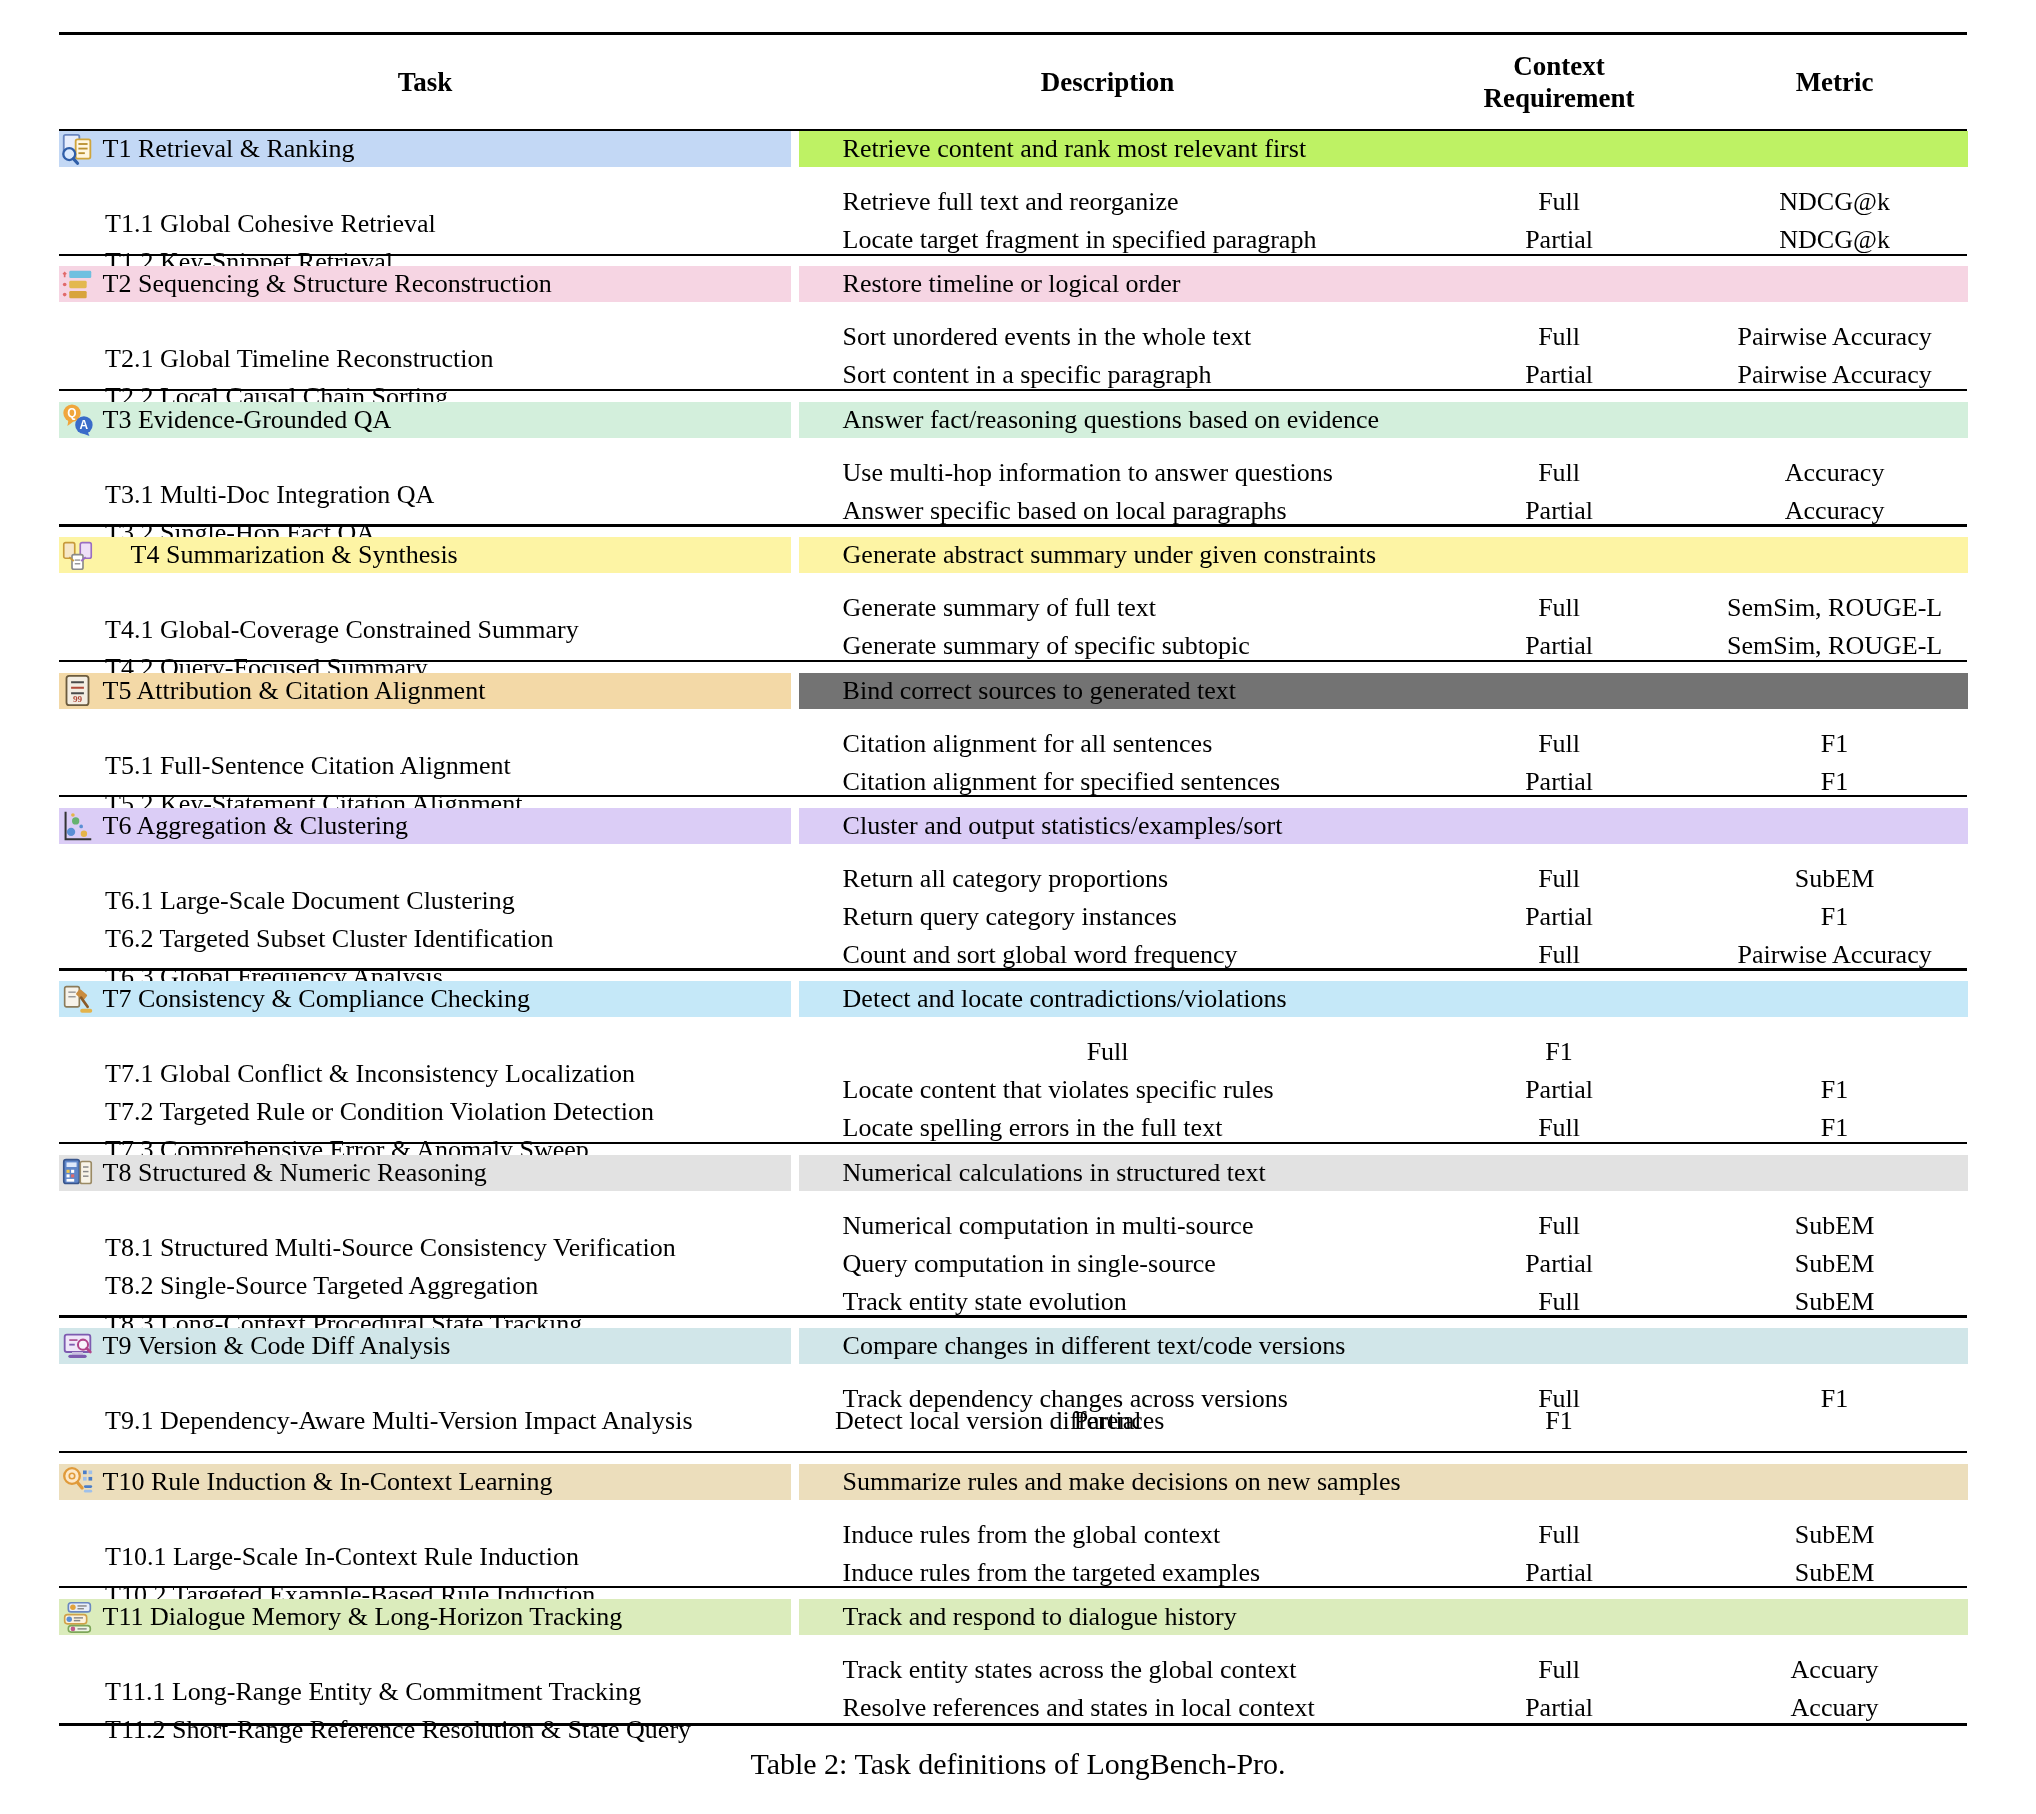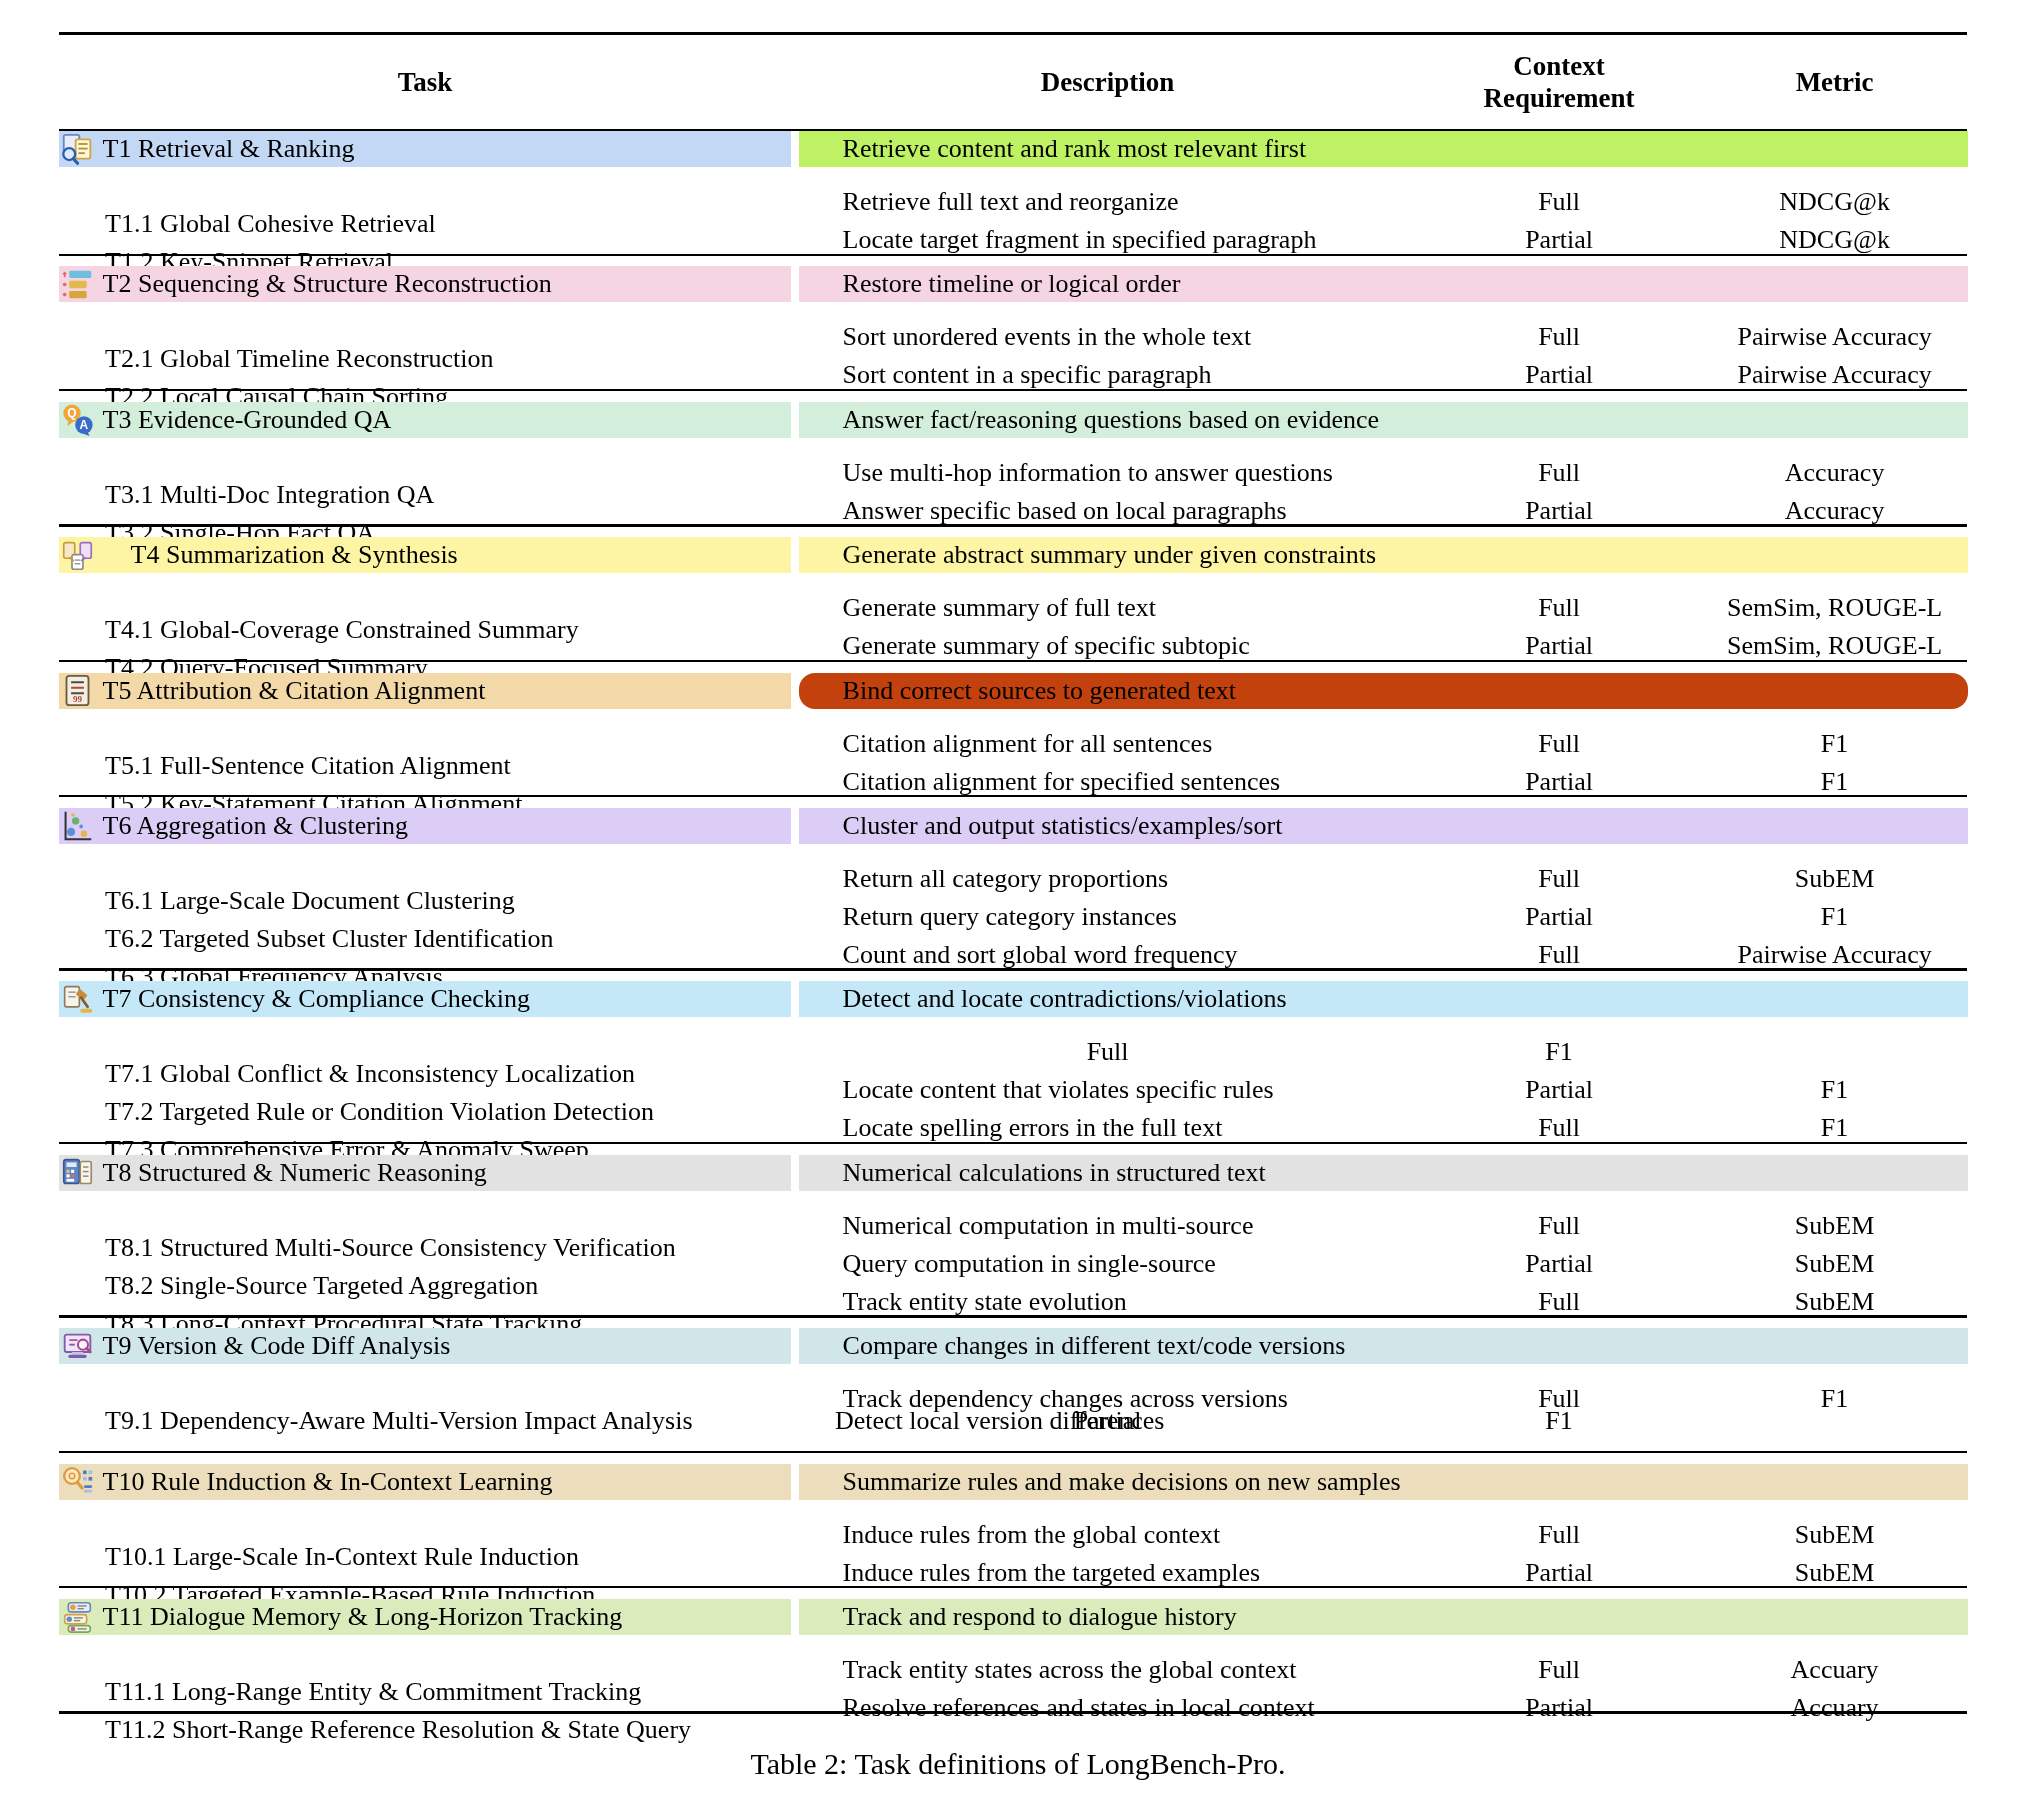"Task" .paper-table { padding-bottom: 0 -> 12px }
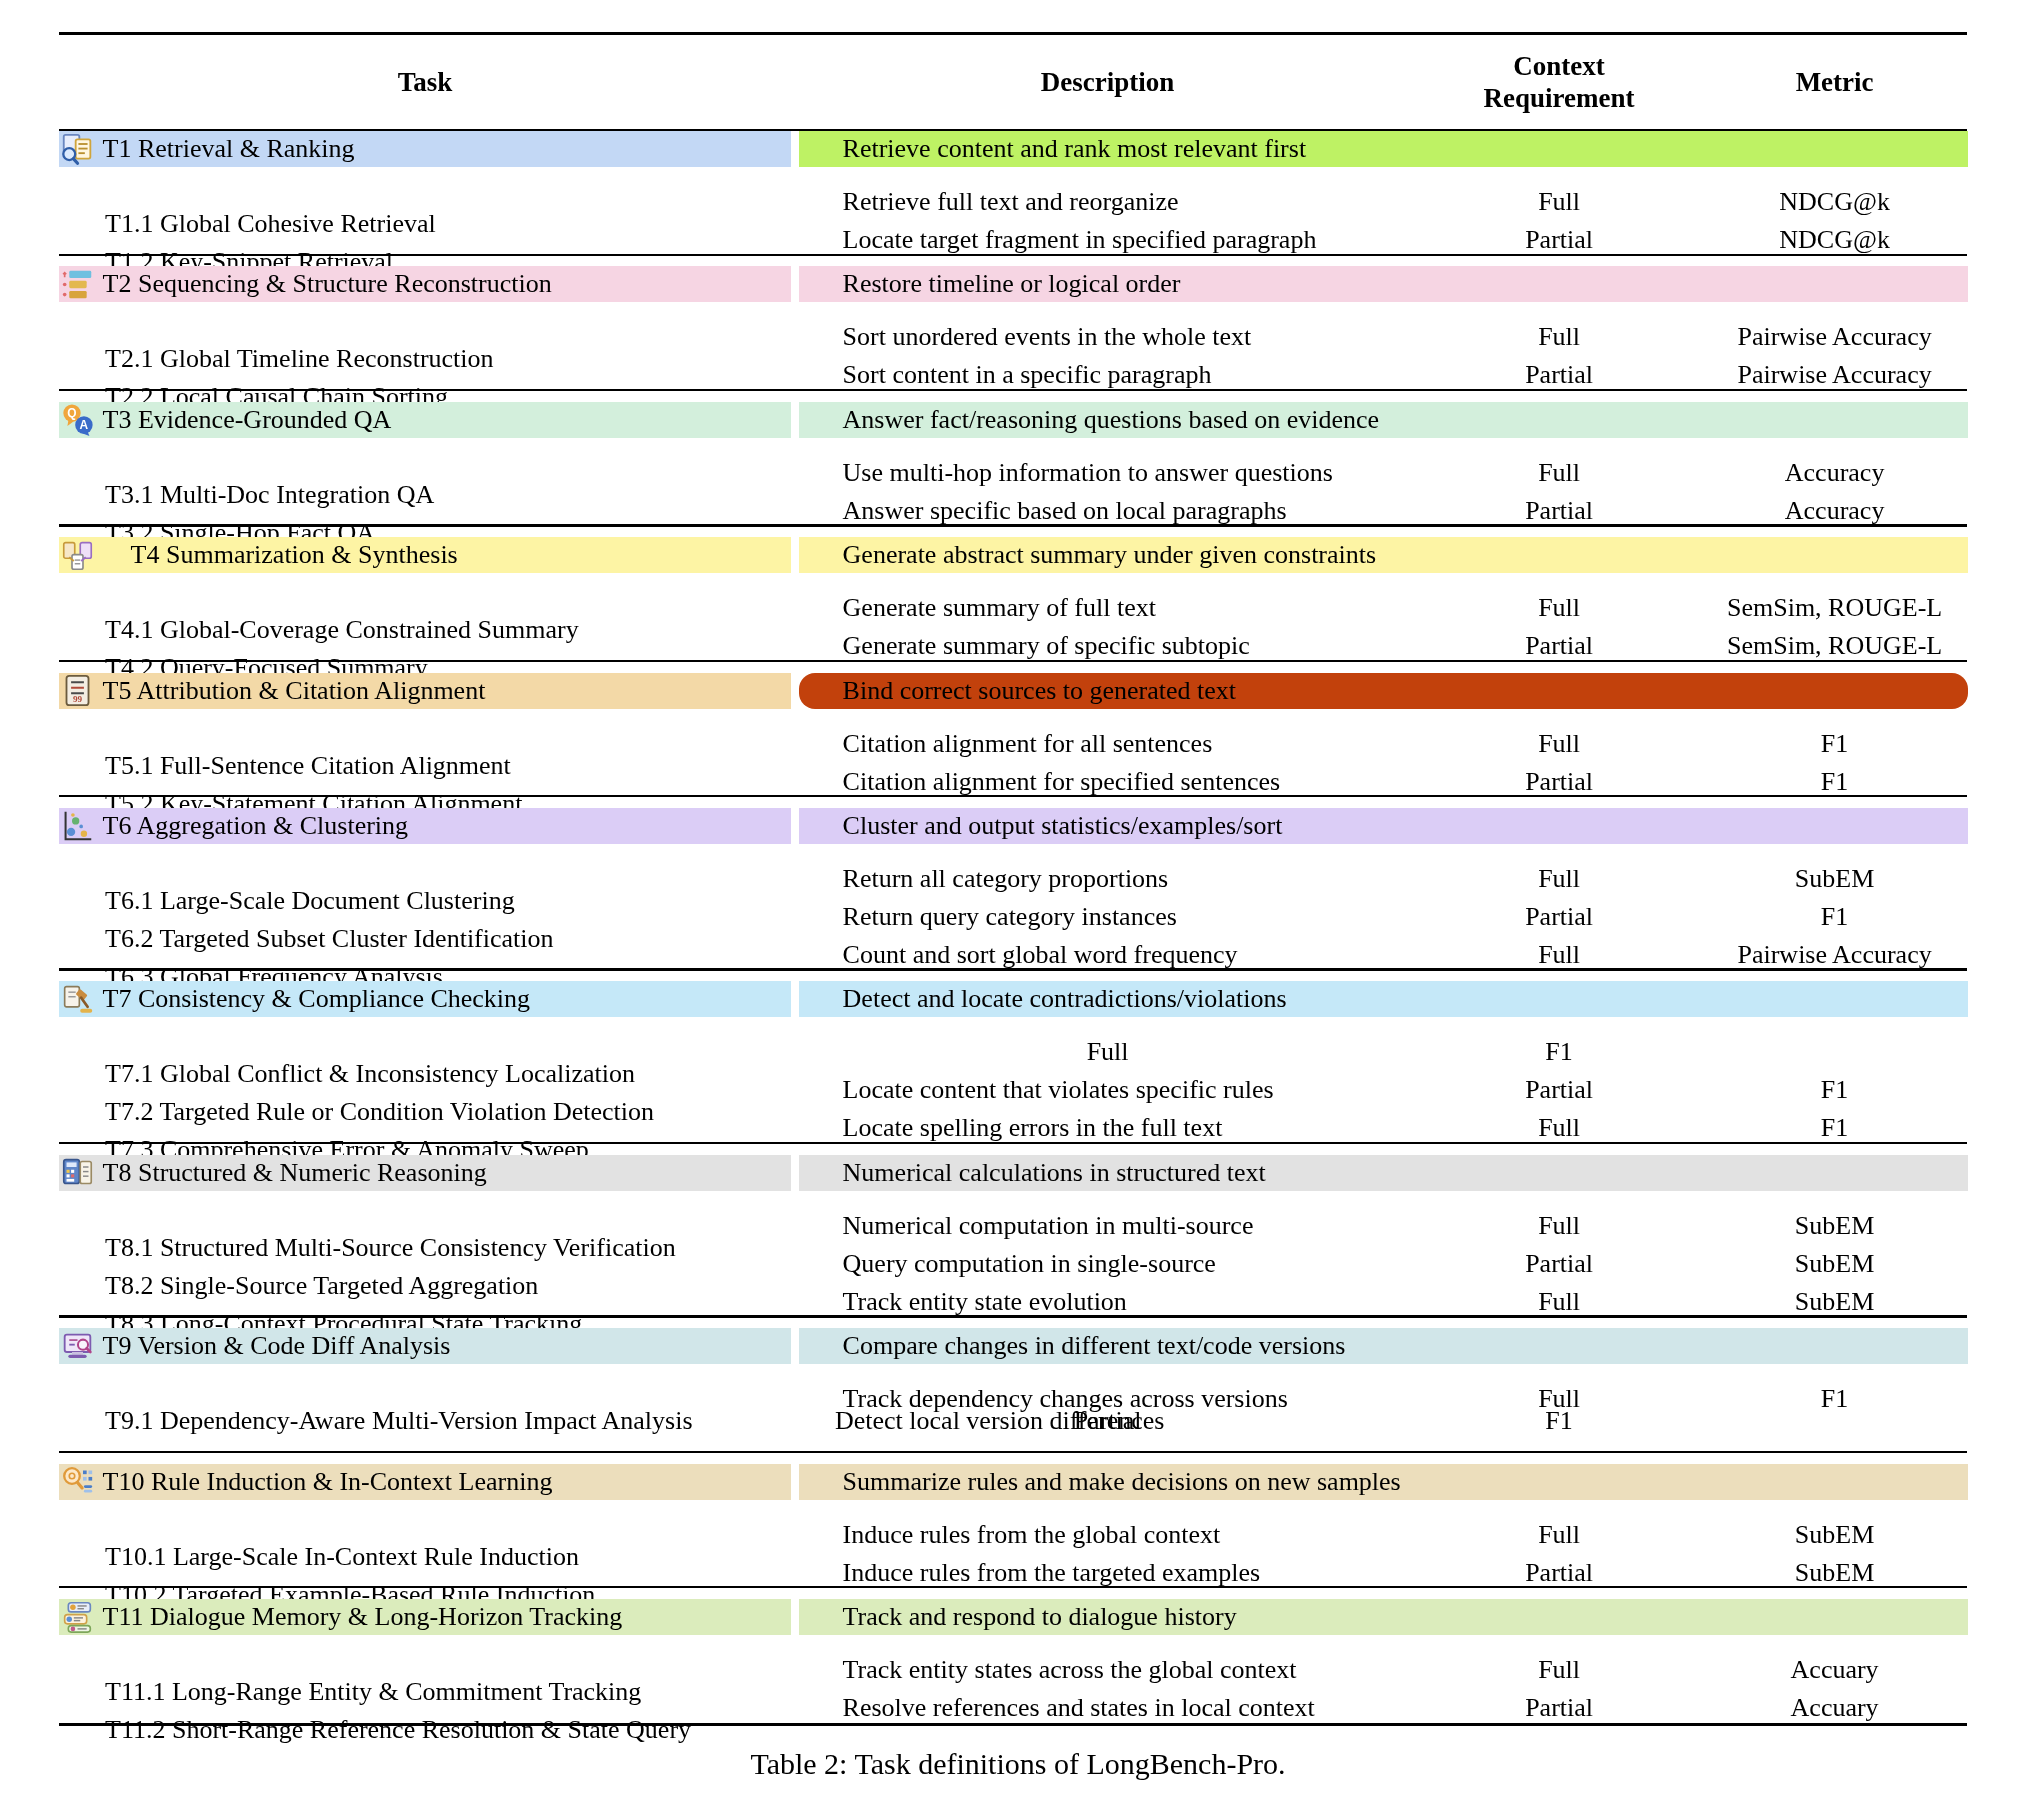"Bind correct sources to generated" div.band-right { background: #c2410c -> #737373; border-radius: 16px -> none }
